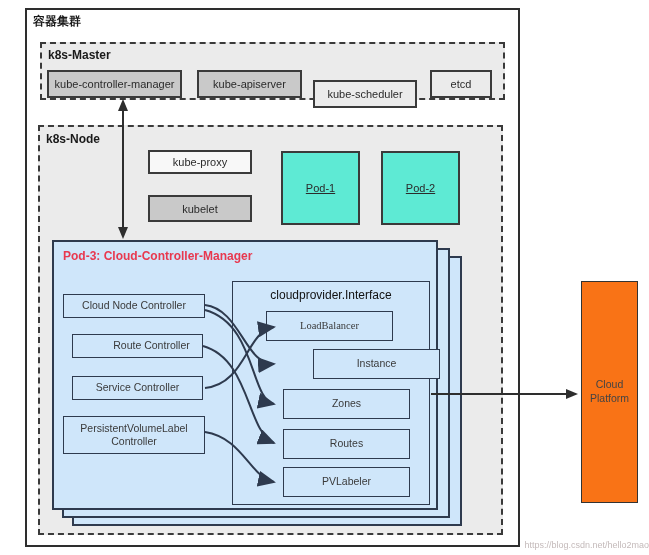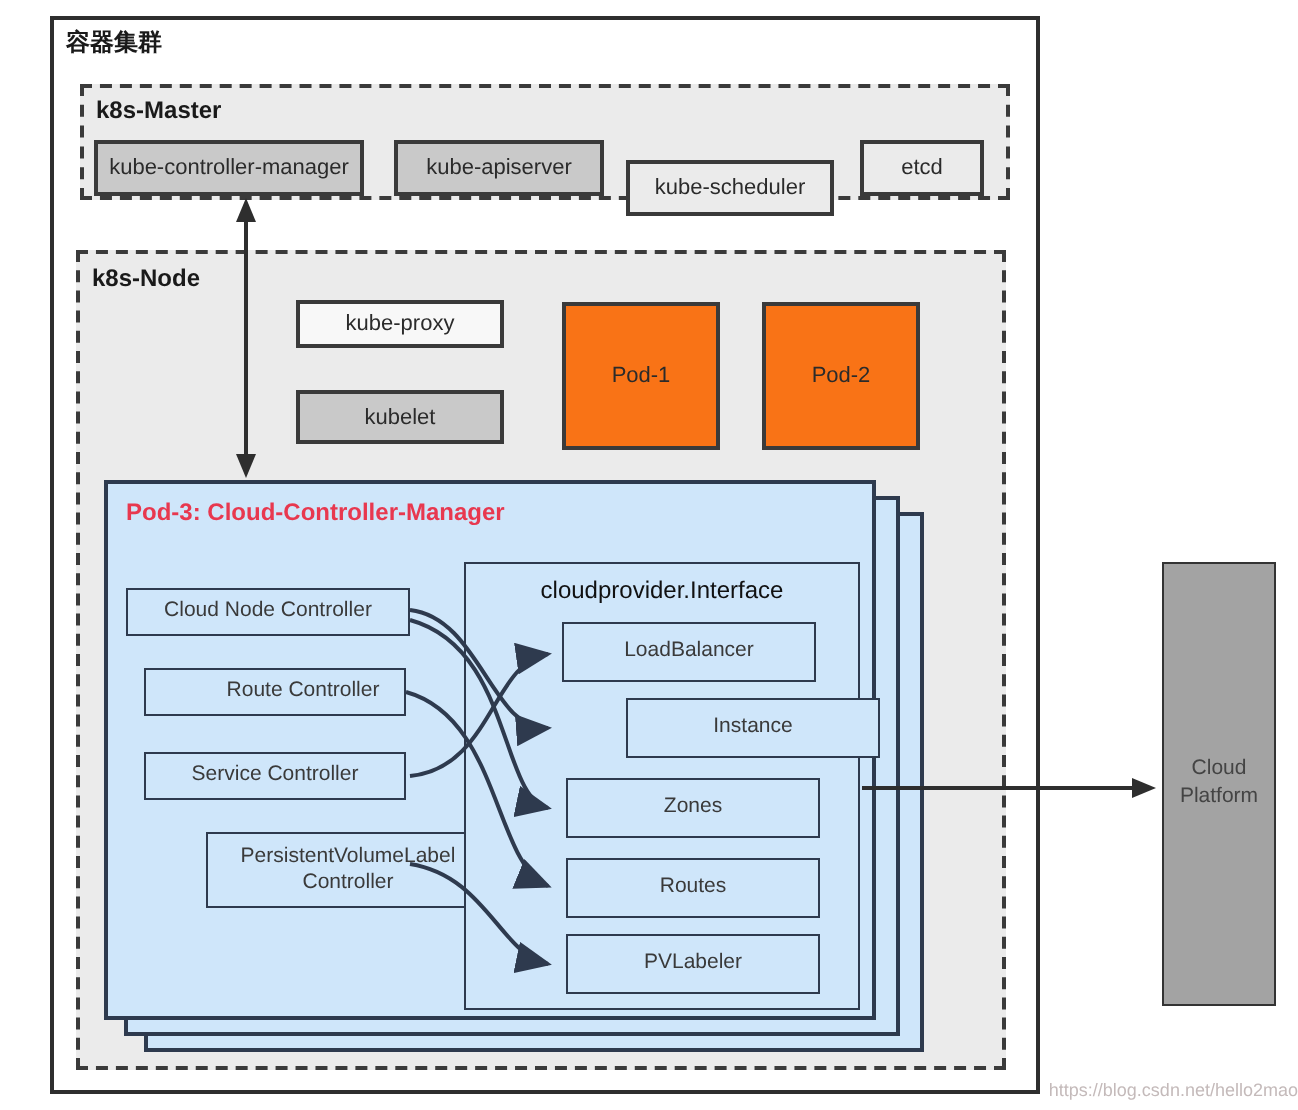"Pod-1" .pod { background: #f97316 -> #5eead4; text-decoration: none -> underline }
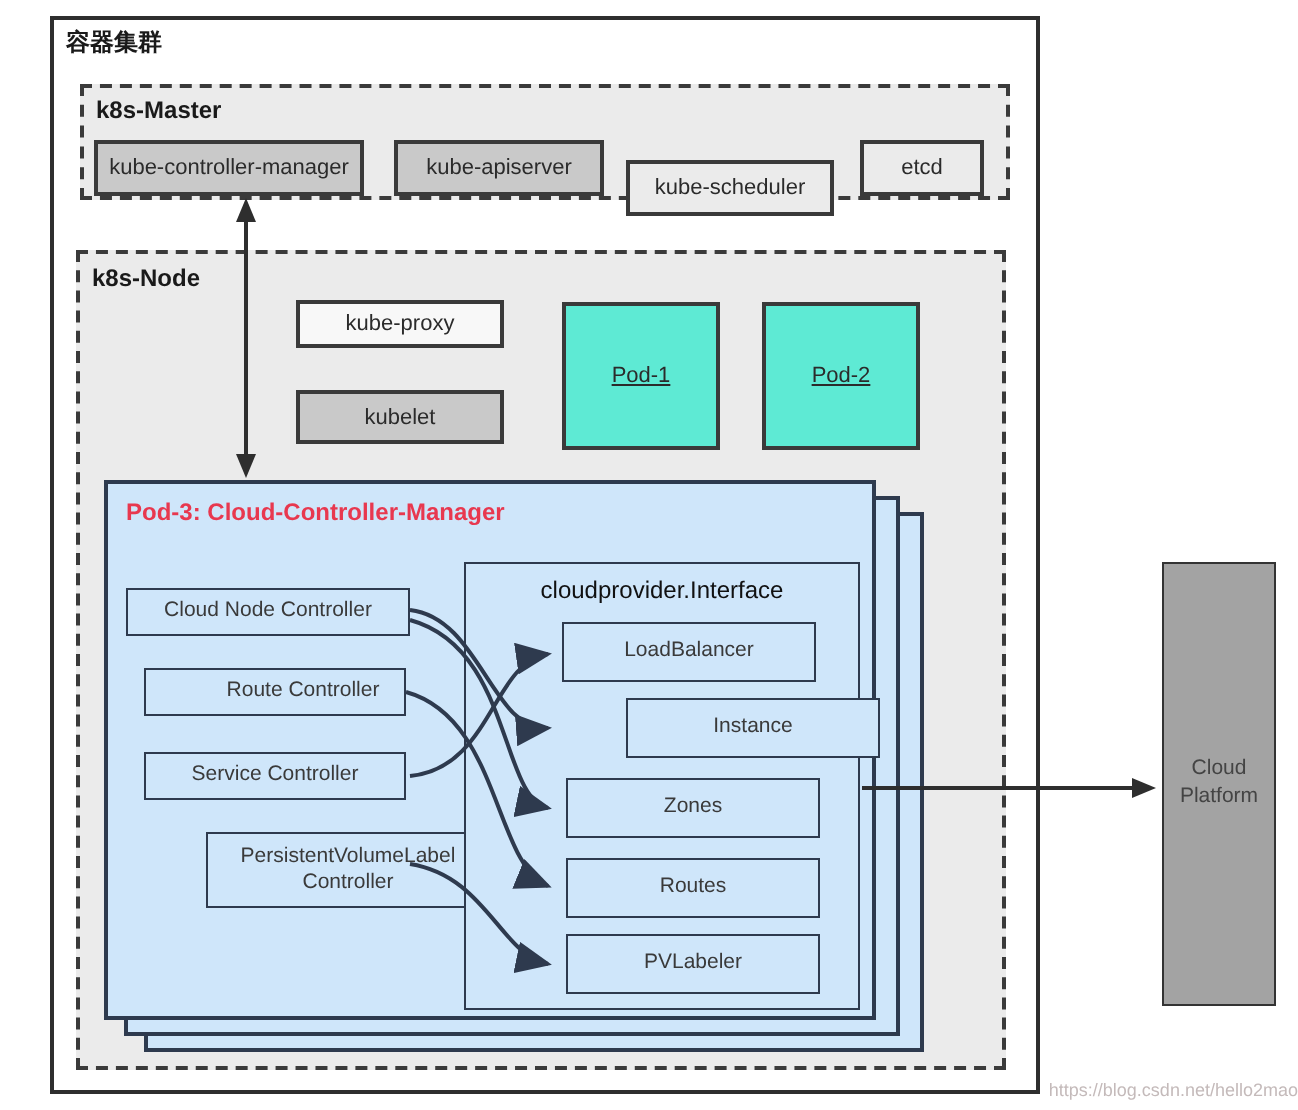"LoadBalancer" div.abs { font-family: none -> Liberation Serif, serif; left: 281px -> 266px }
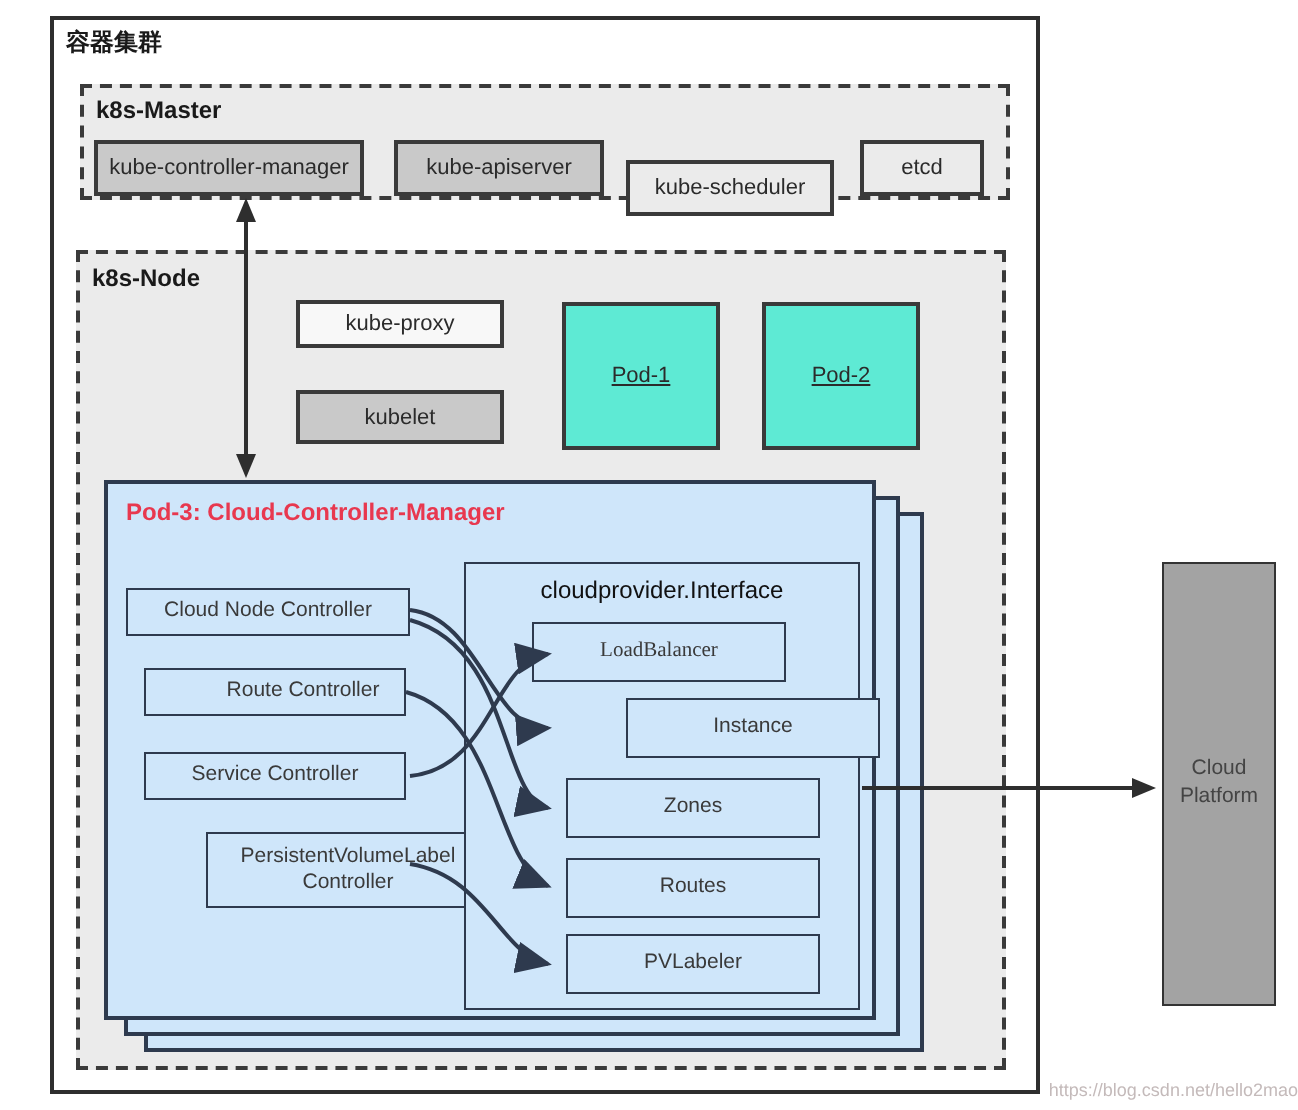"Cloud Platform" .cloud-box { background: #a3a3a3 -> #f97316 }
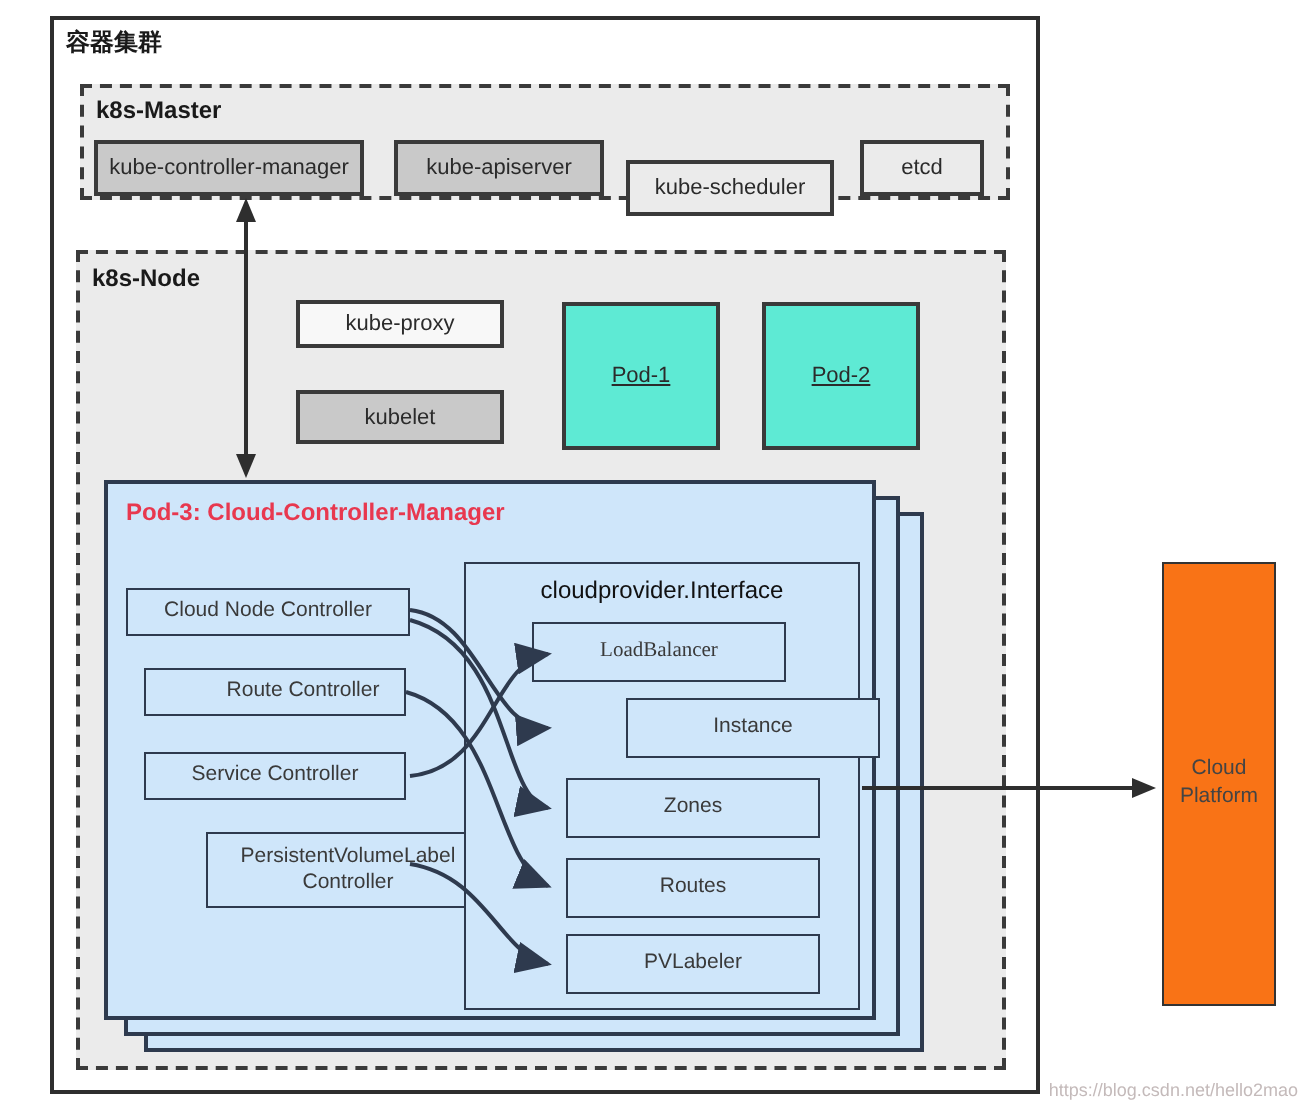"PersistentVolumeLabel Controller" div.abs { margin-left: 40px -> none }
